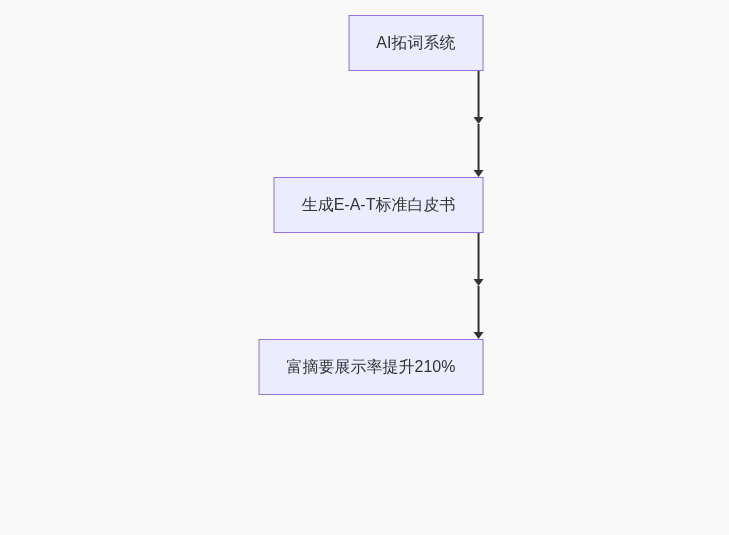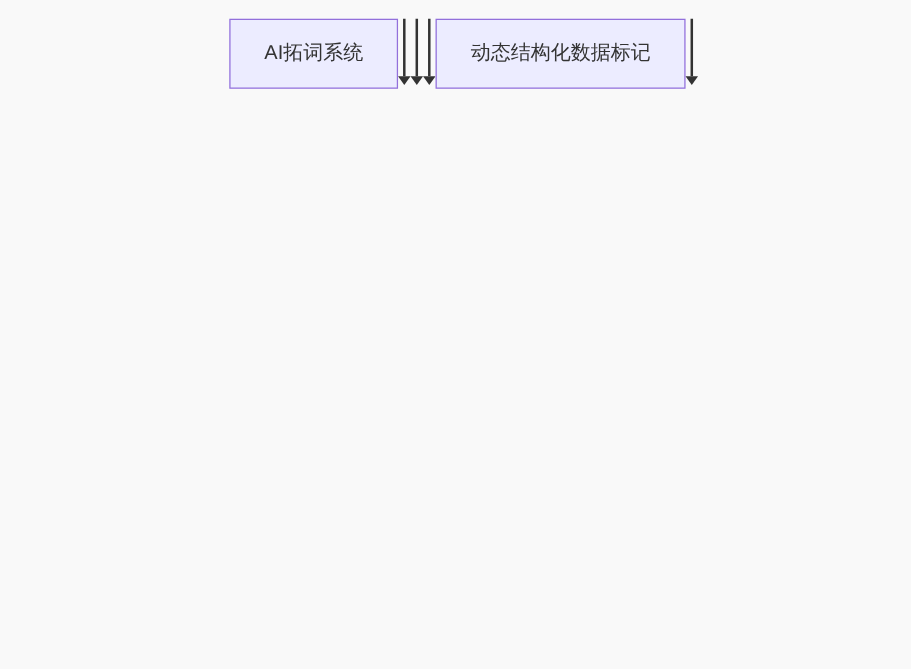"AI拓词系统" .flowchart { align-items: flex-start -> flex-end; flex-direction: row -> column }
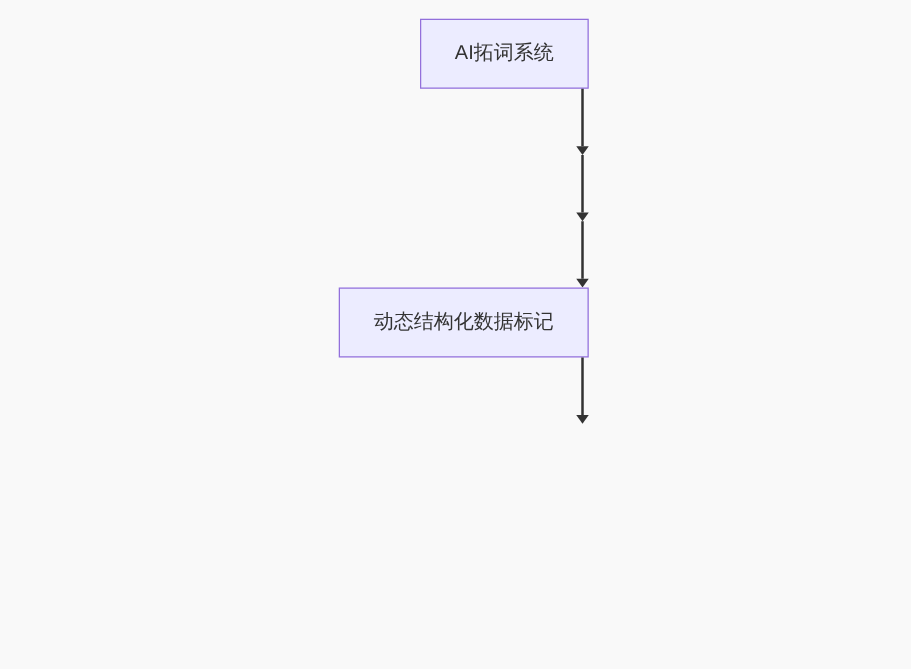"生成E-A-T标准白皮书" div.flow-node { html: none -> <div>生成E-A-T标准白皮书</div> }
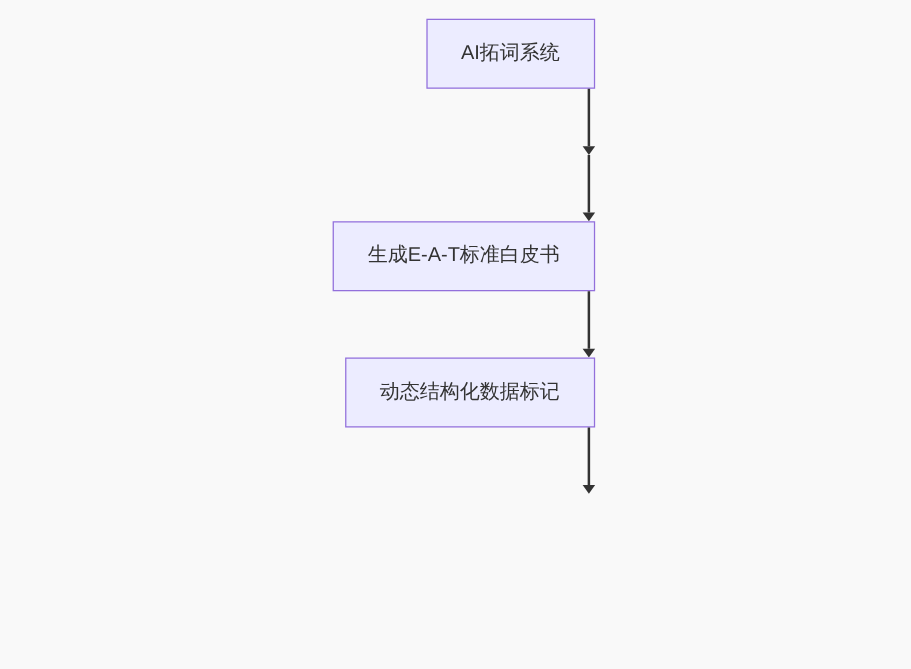"动态结构化数据标记" div.flow-node { html: <div>动态结构化数据标记</div> -> none }
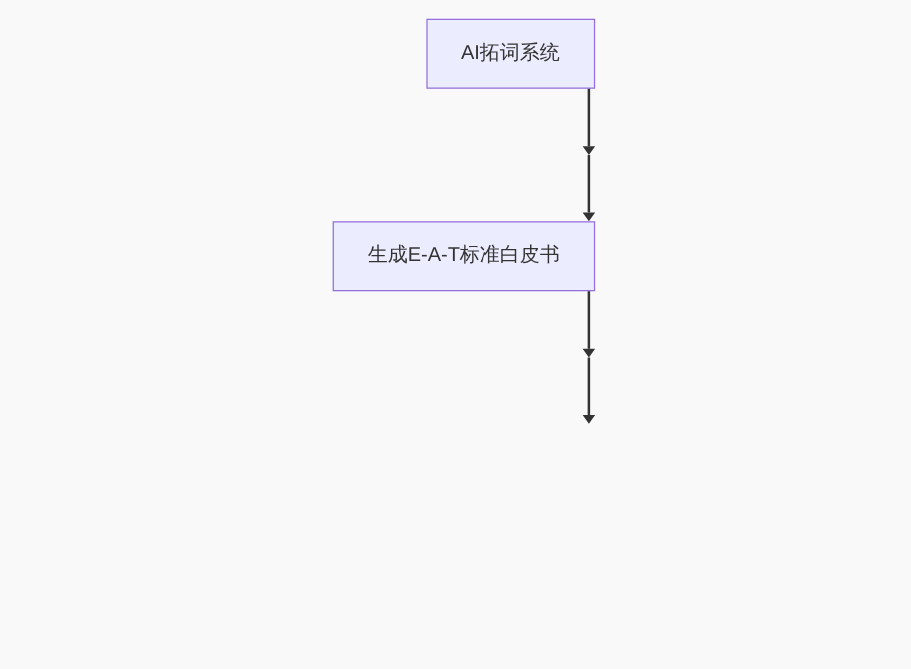"富摘要展示率提升210%" div.flow-node { html: none -> <div>富摘要展示率提升210%</div> }
